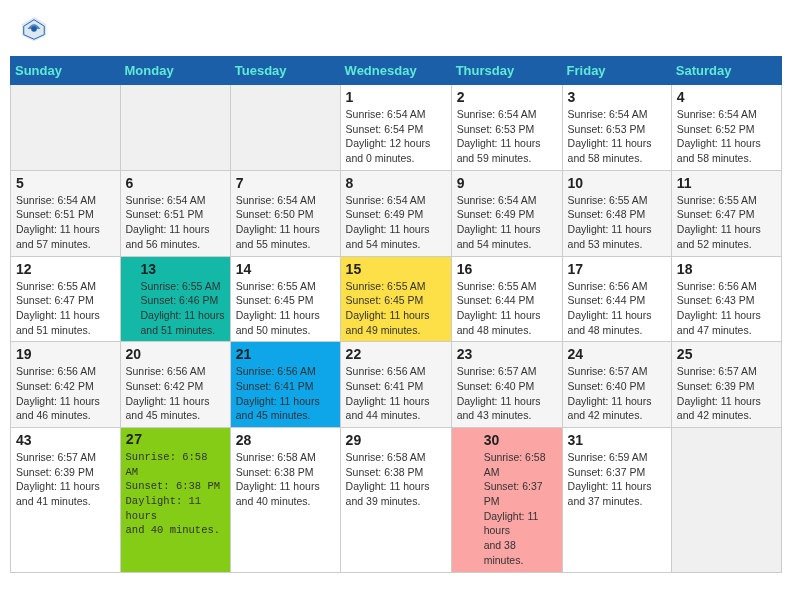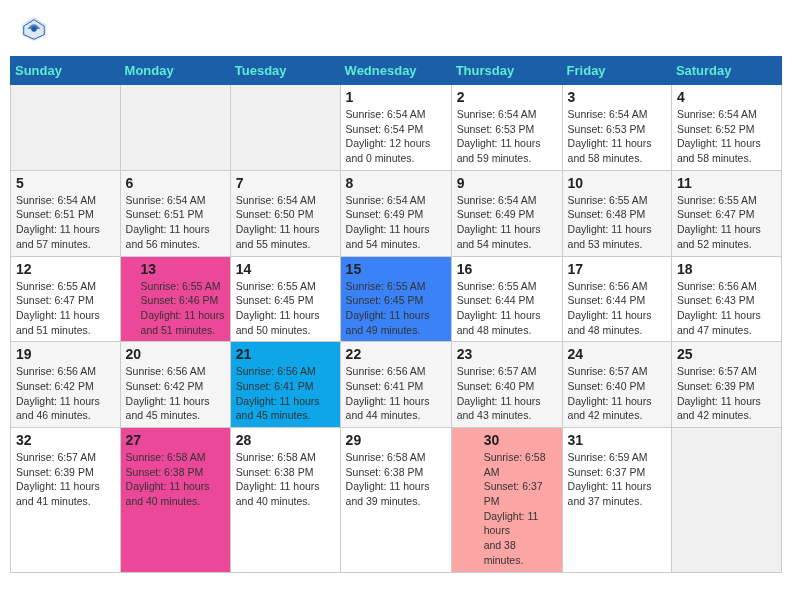"13" td { background: #ec4899 -> #14b8a6 }
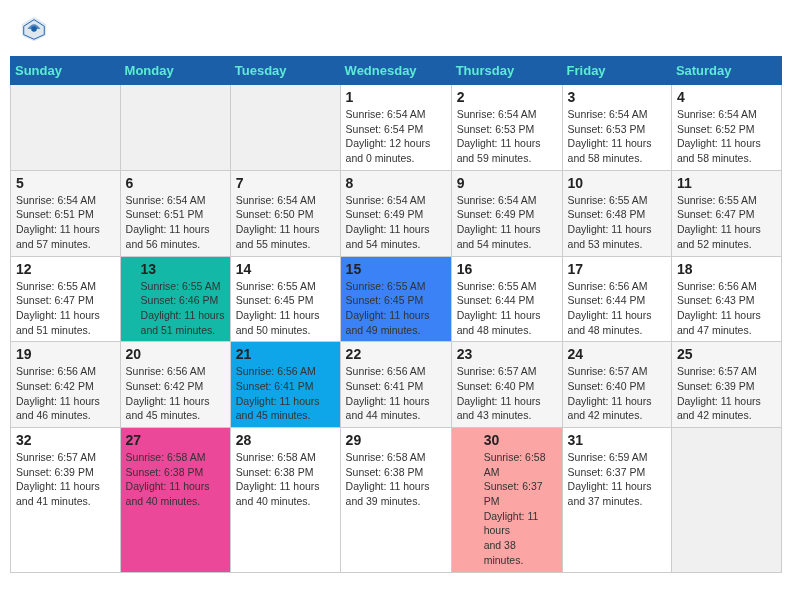"15" td { background: #3b82f6 -> #fde047 }
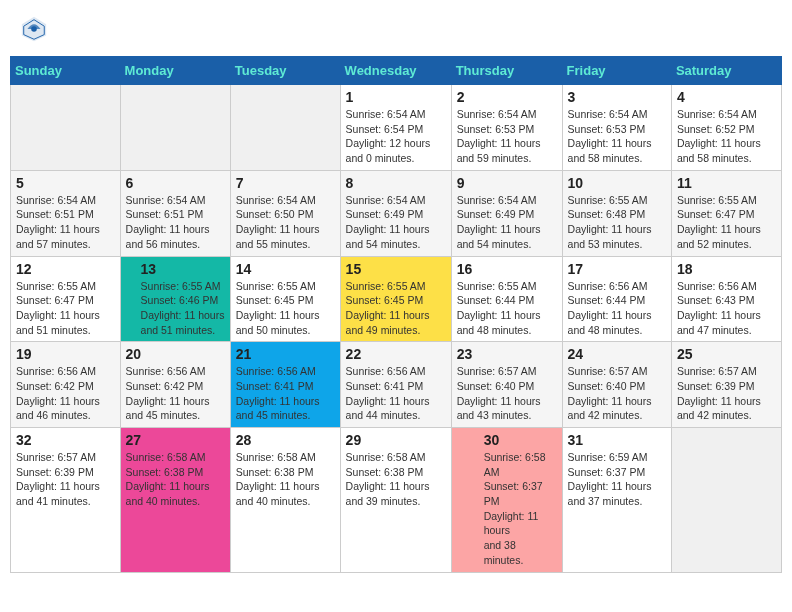"32" span.day-number { text: 32 -> 43 }
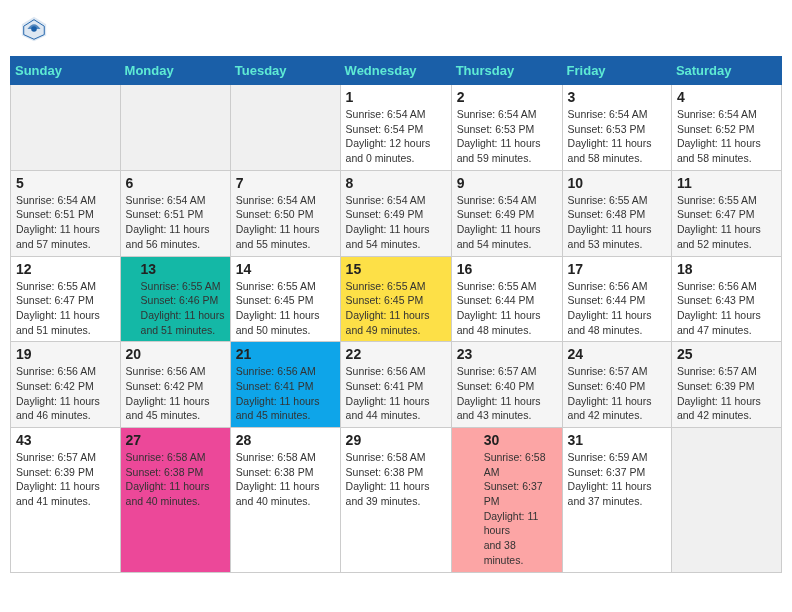"27" td { background: #ec4899 -> #84cc16; font-family: none -> Liberation Mono, monospace }
